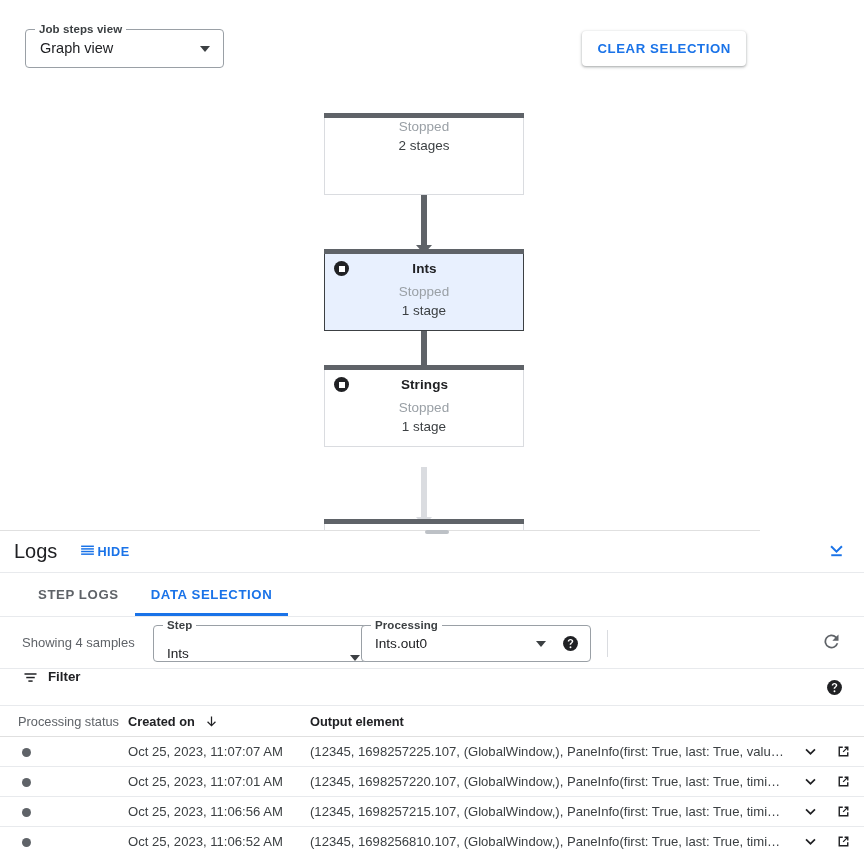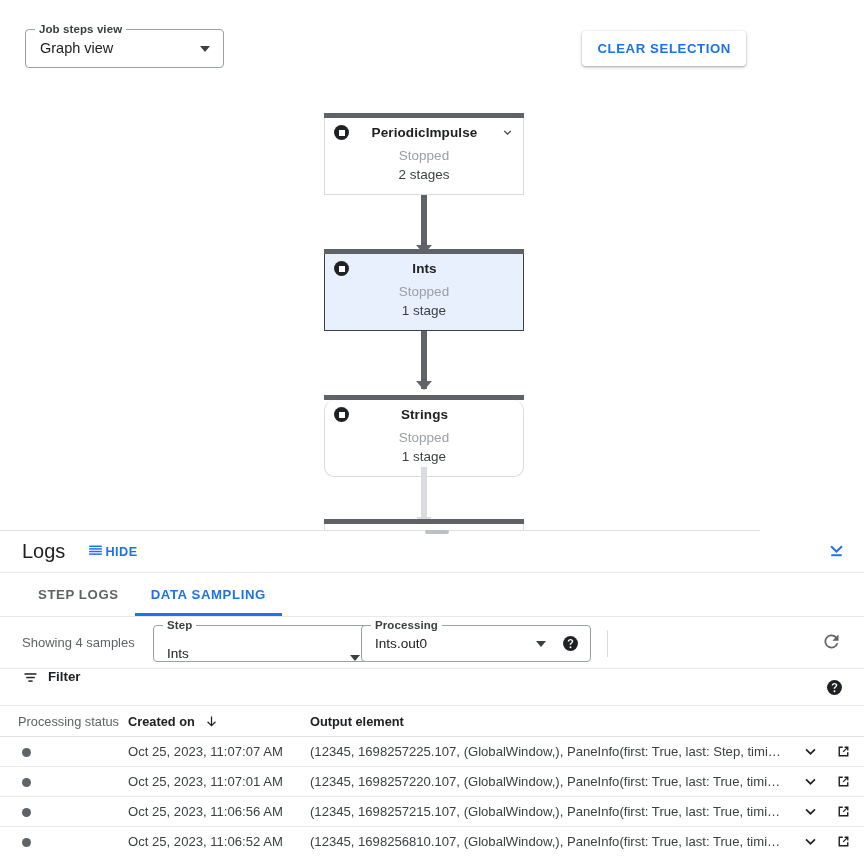"PeriodicImpulse" div.node-header { html: <div> <span></span> <span>PeriodicImpulse</span> <span> <svg> <path></path> </svg> </span> </div> -> none }
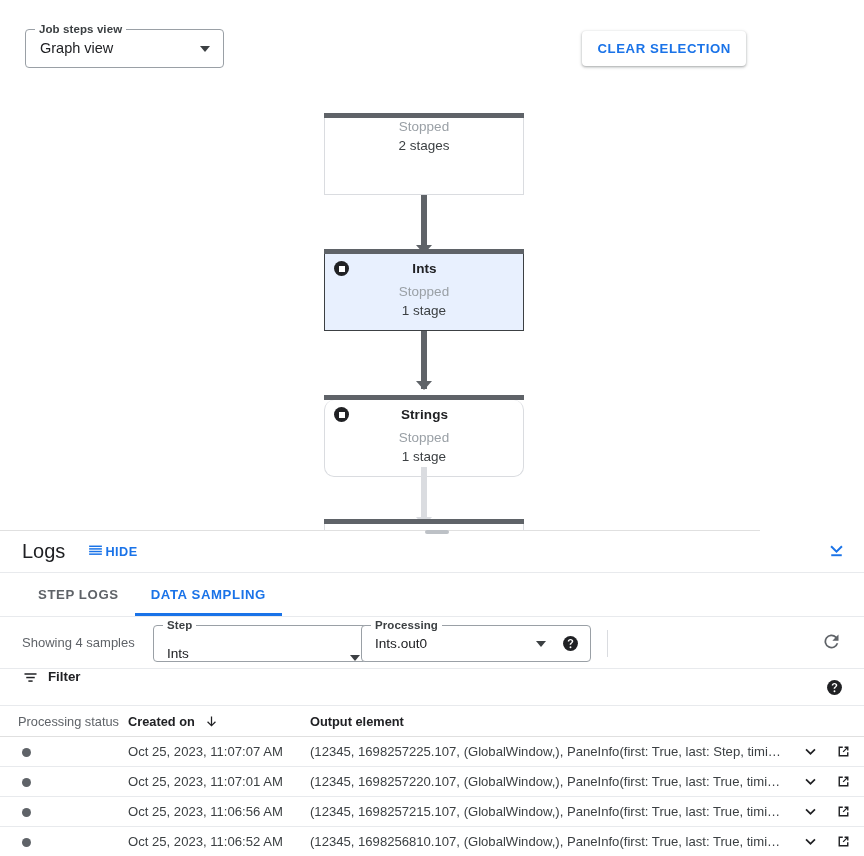"Strings" div.node { border-radius: 10px -> none; top: 400px -> 370px }
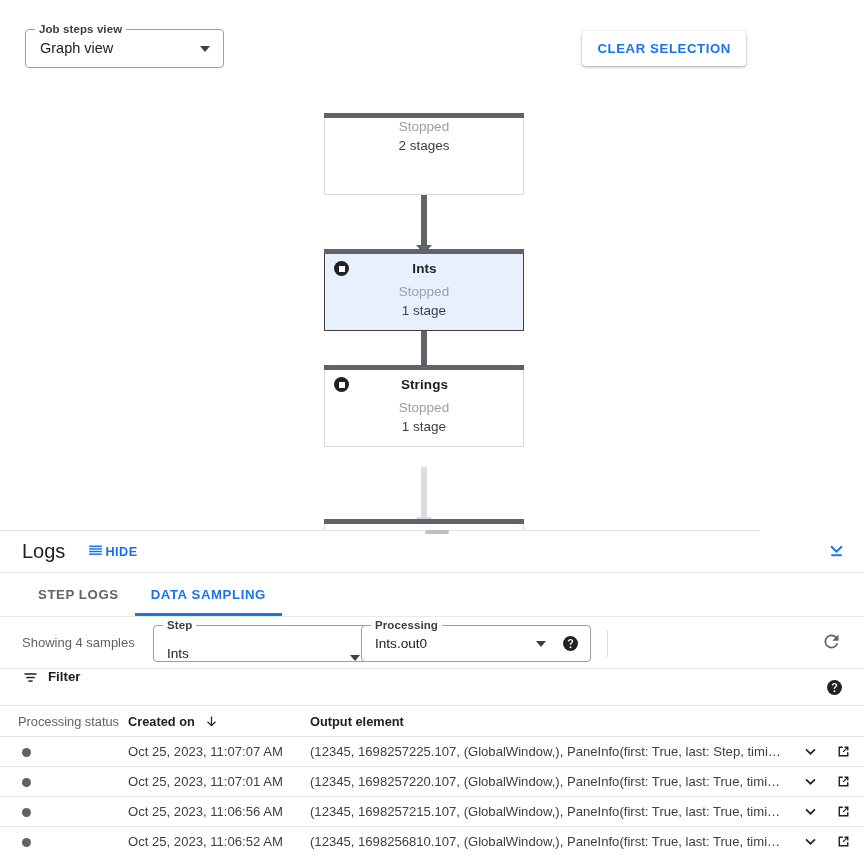"Logs" #logs-header { padding-left: 22px -> 14px }
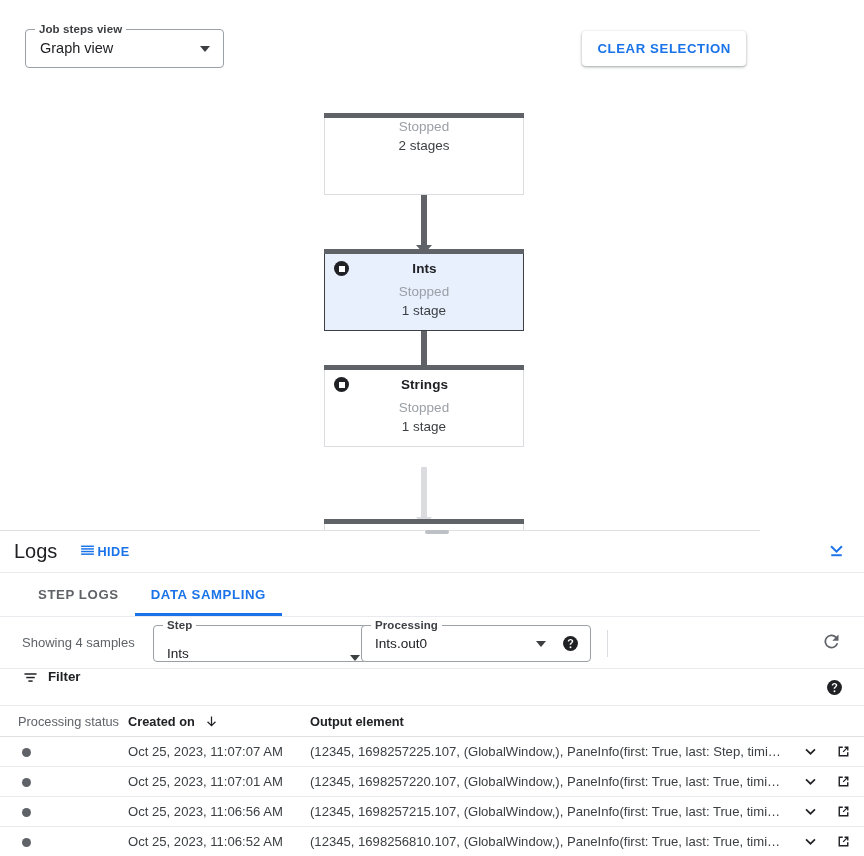"DATA SAMPLING" button.tab { text: SAMPLING -> SELECTION }
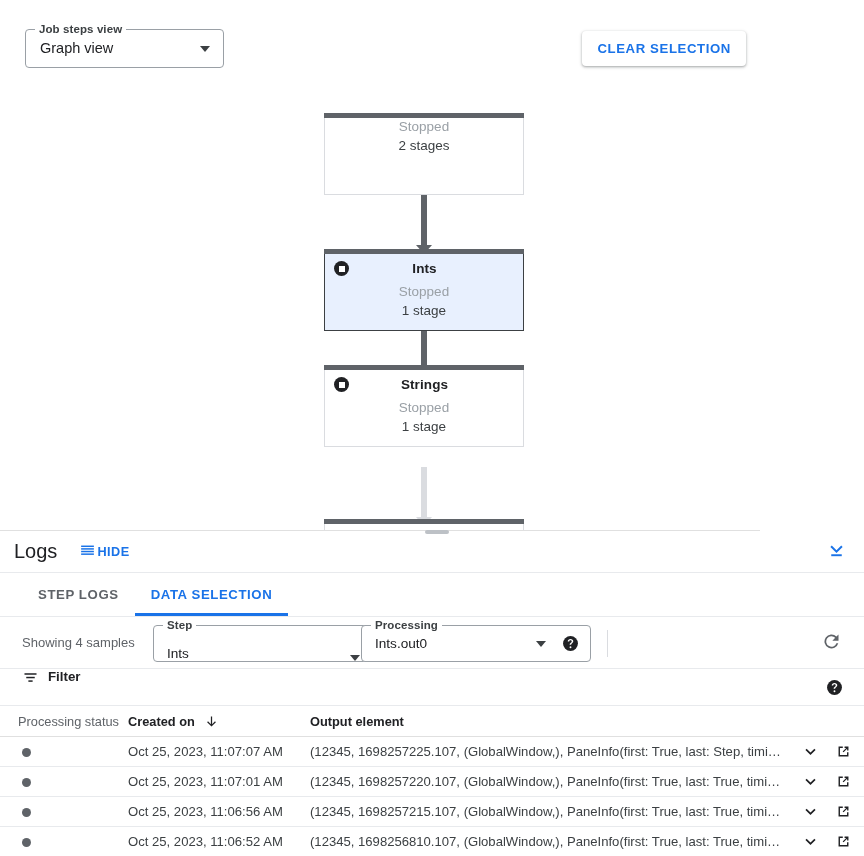"(12345, 1698257225.107, (GlobalWindow,)," div.c-output { text: Step, timing -> True, value }
